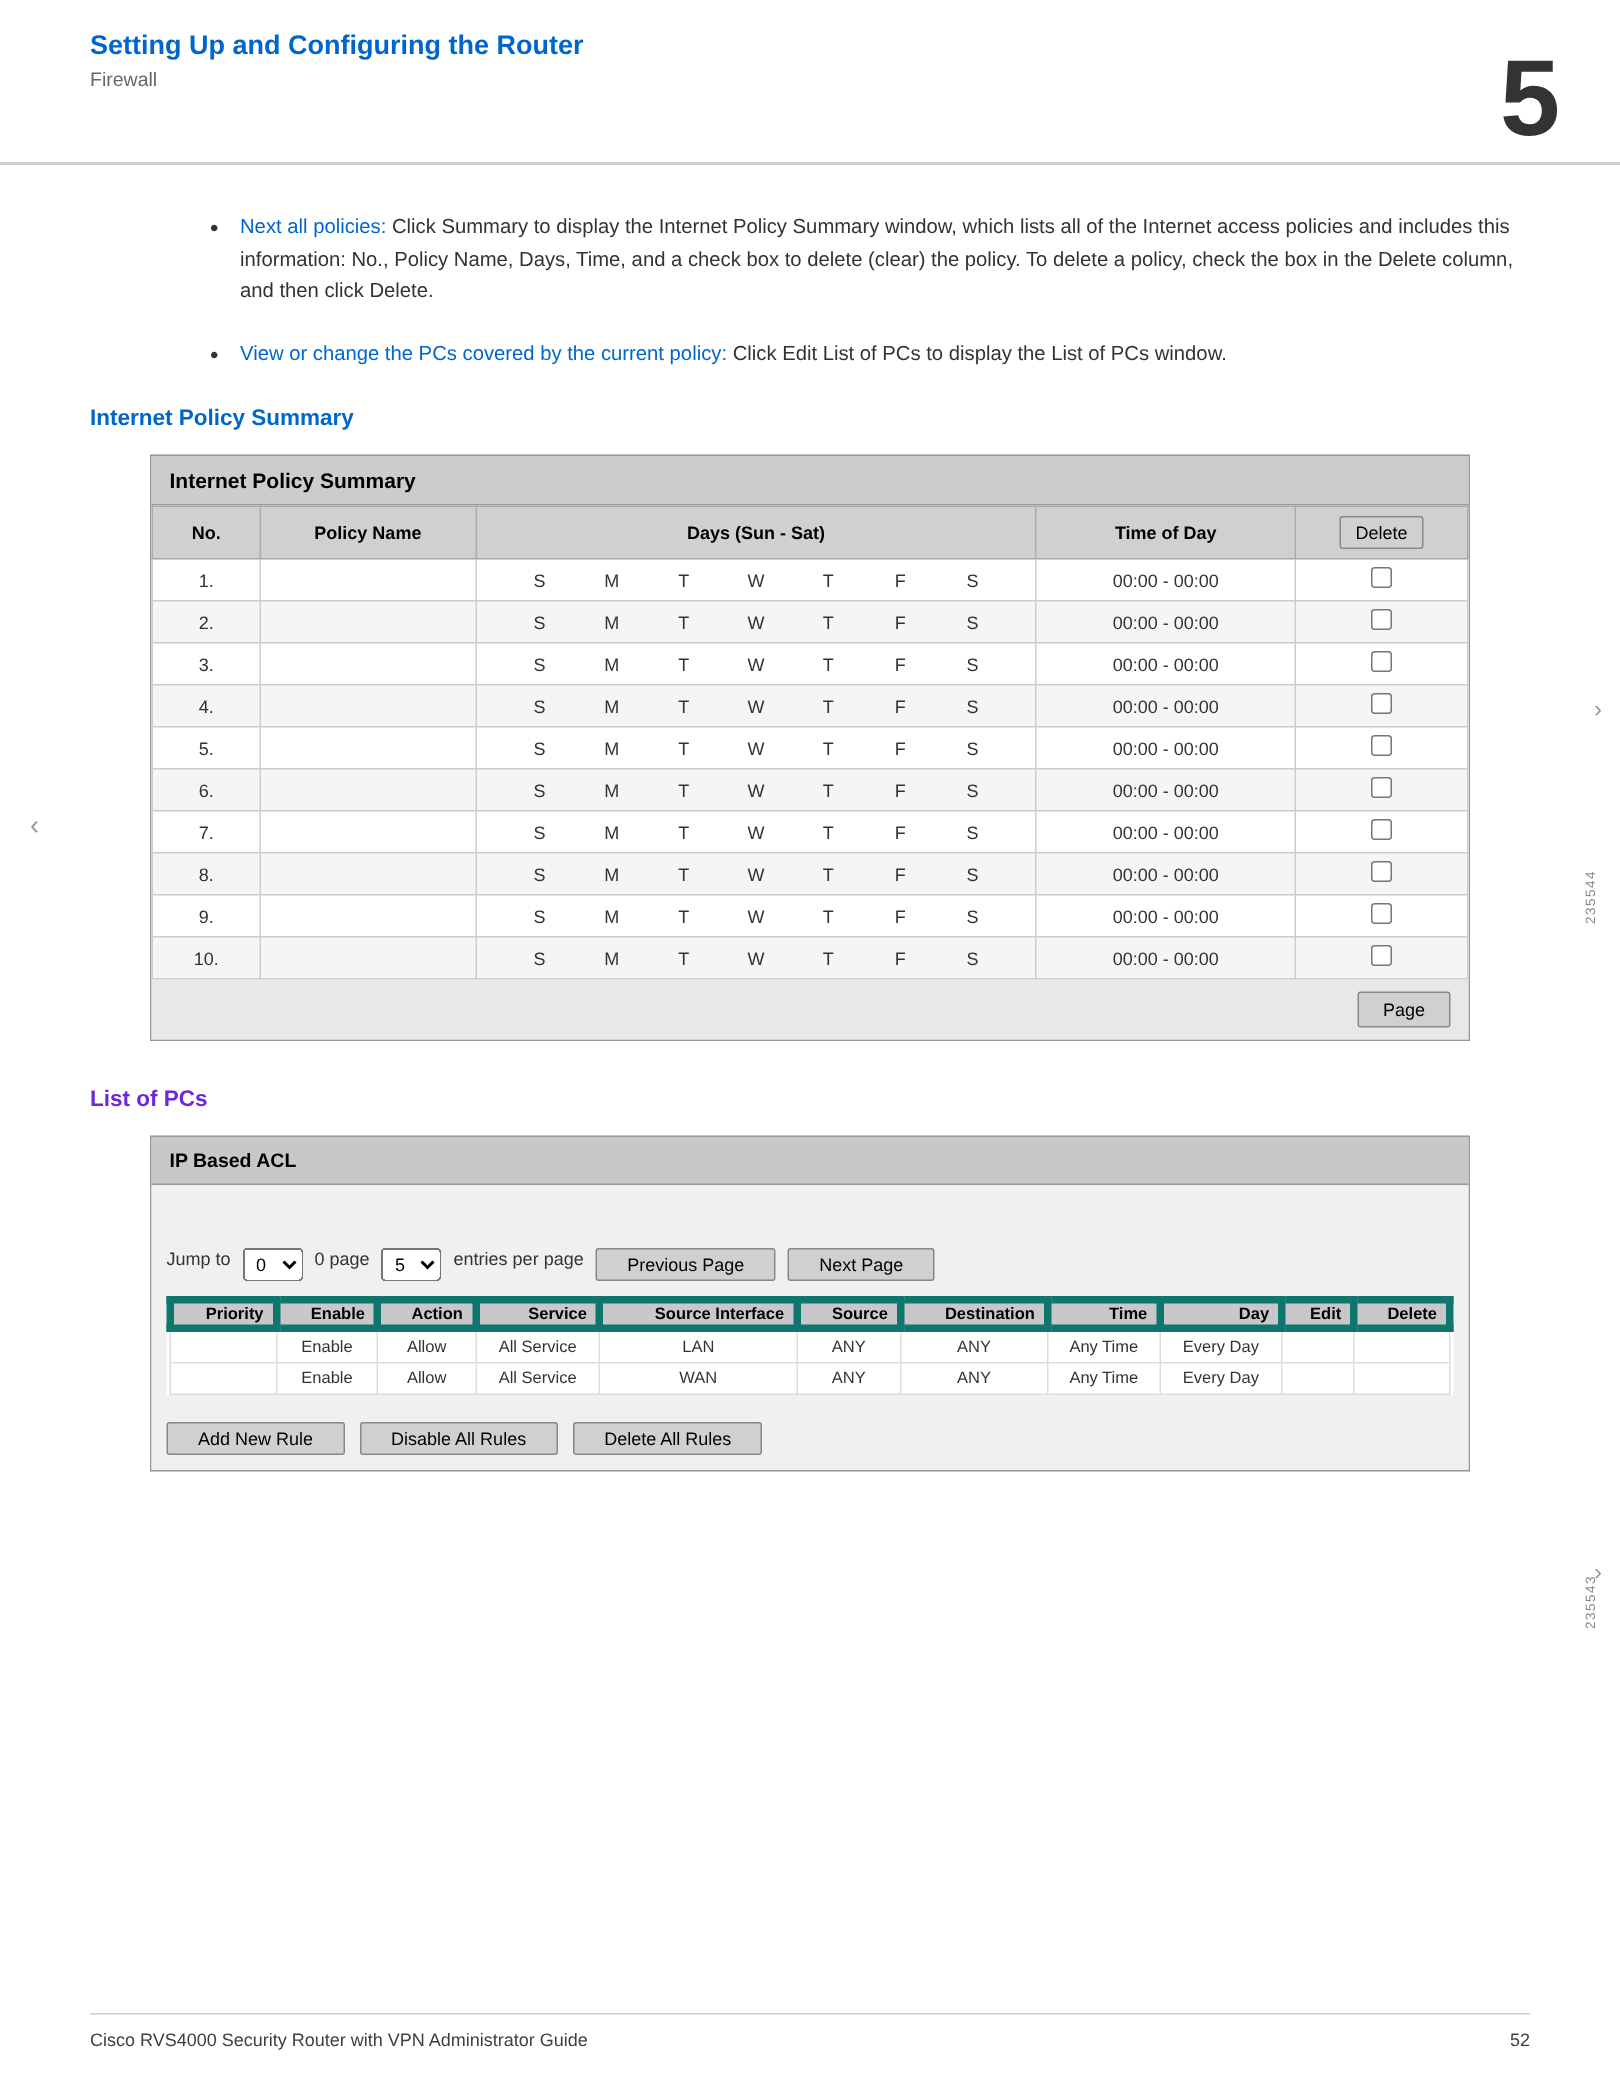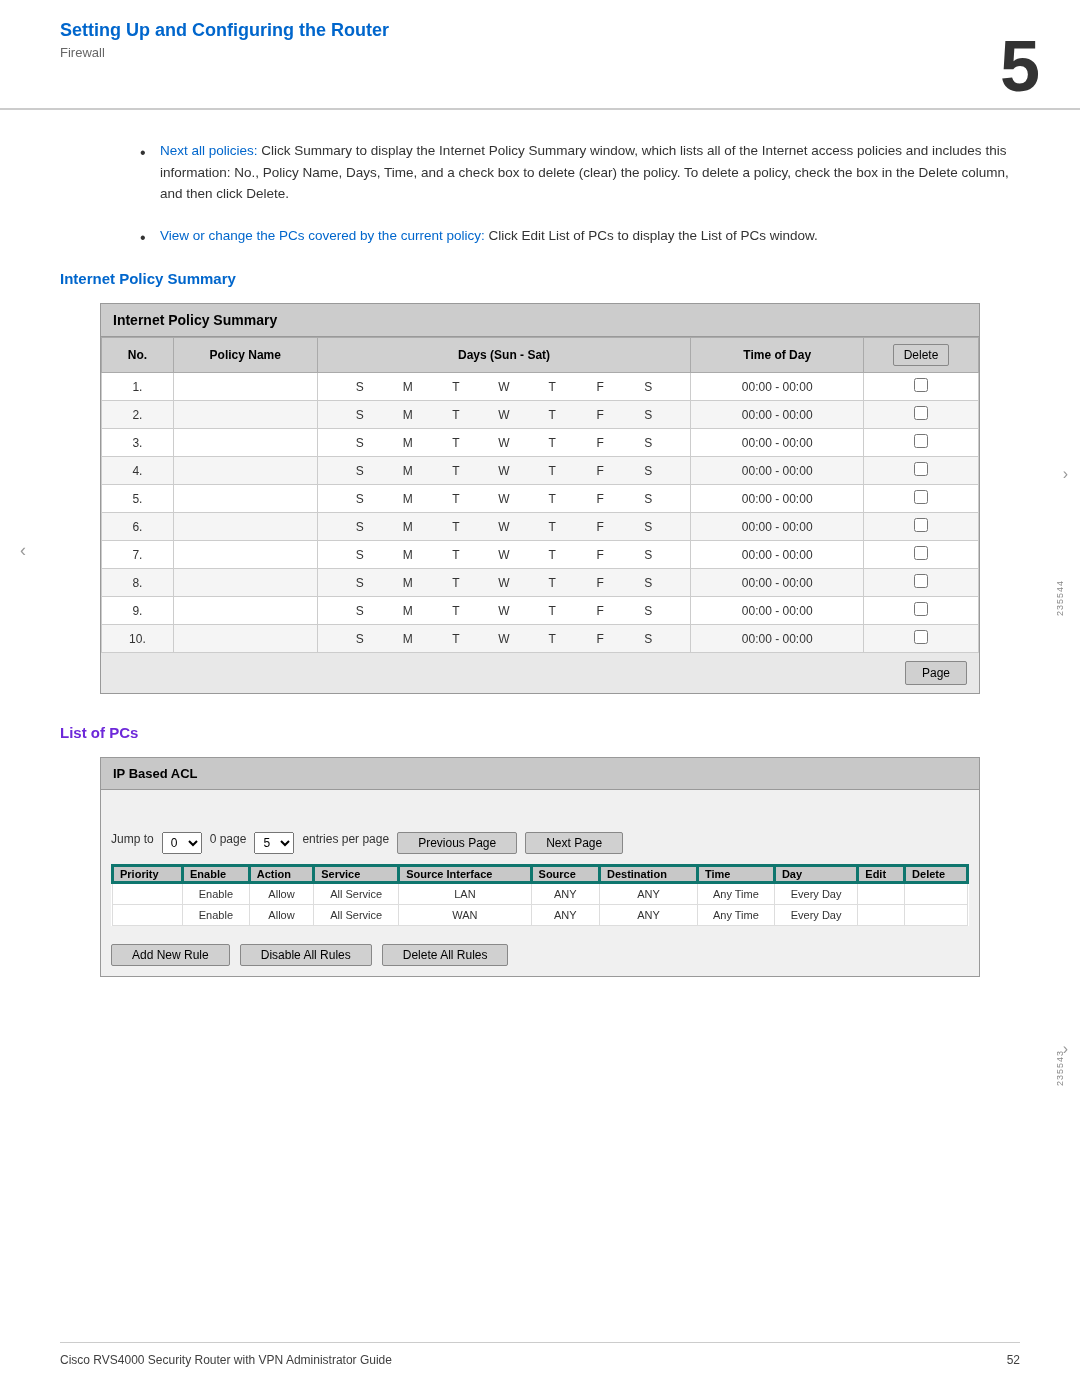"Priority" .acl-table thead th { border: 3px solid #0f766e -> 5px solid #0f766e; text-align: left -> right }
